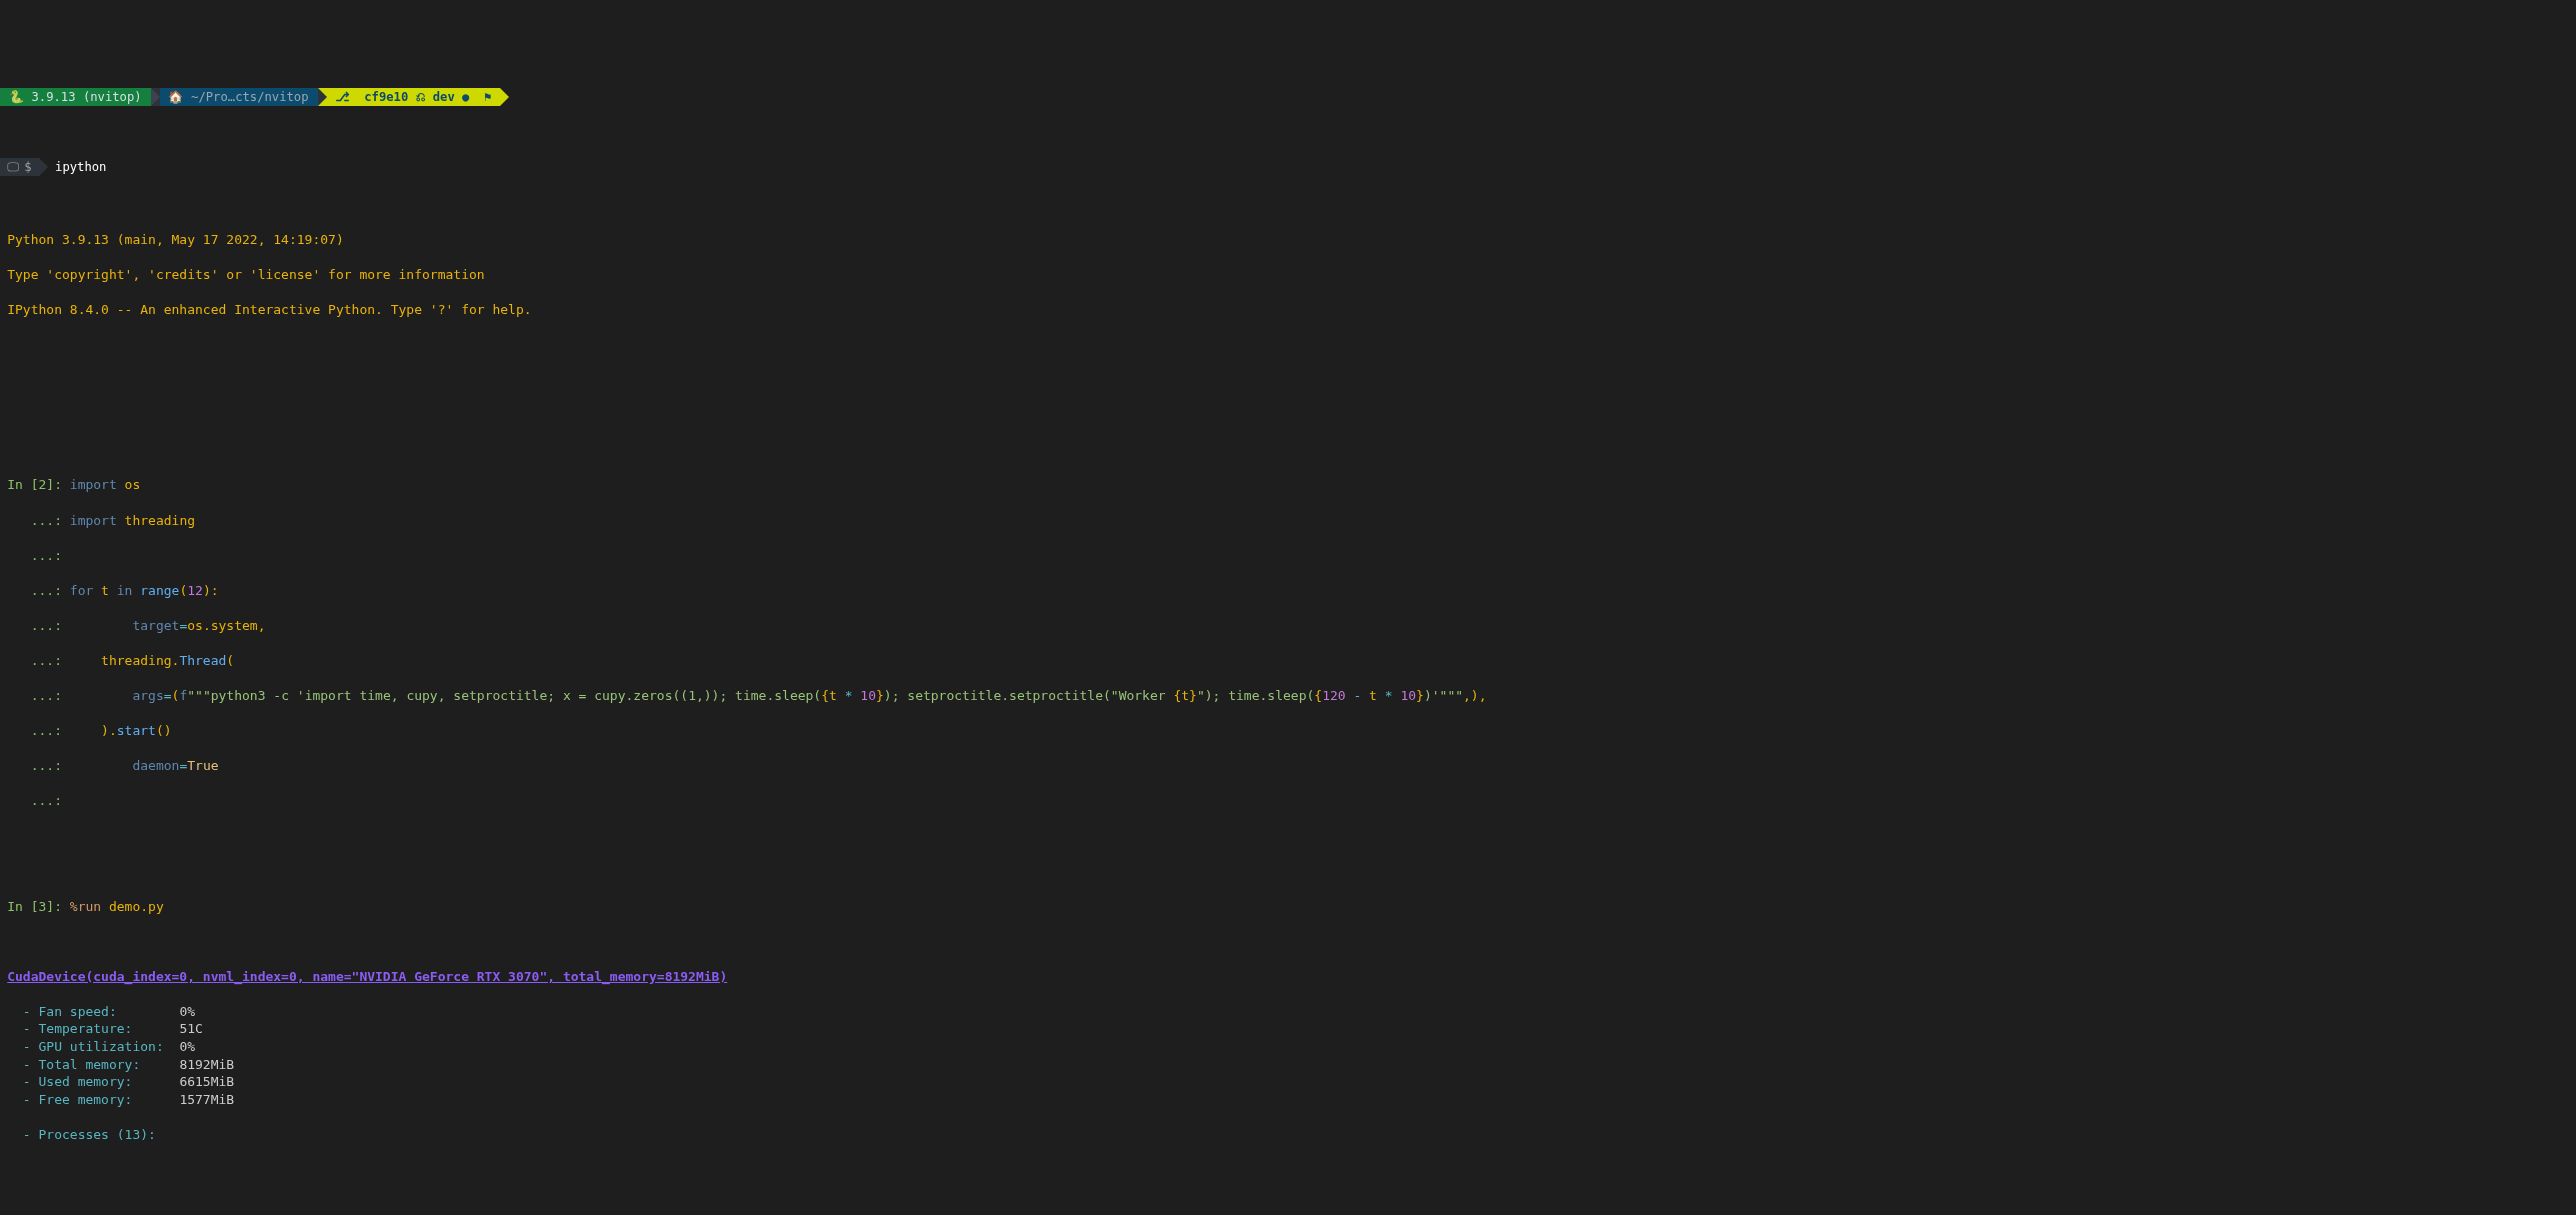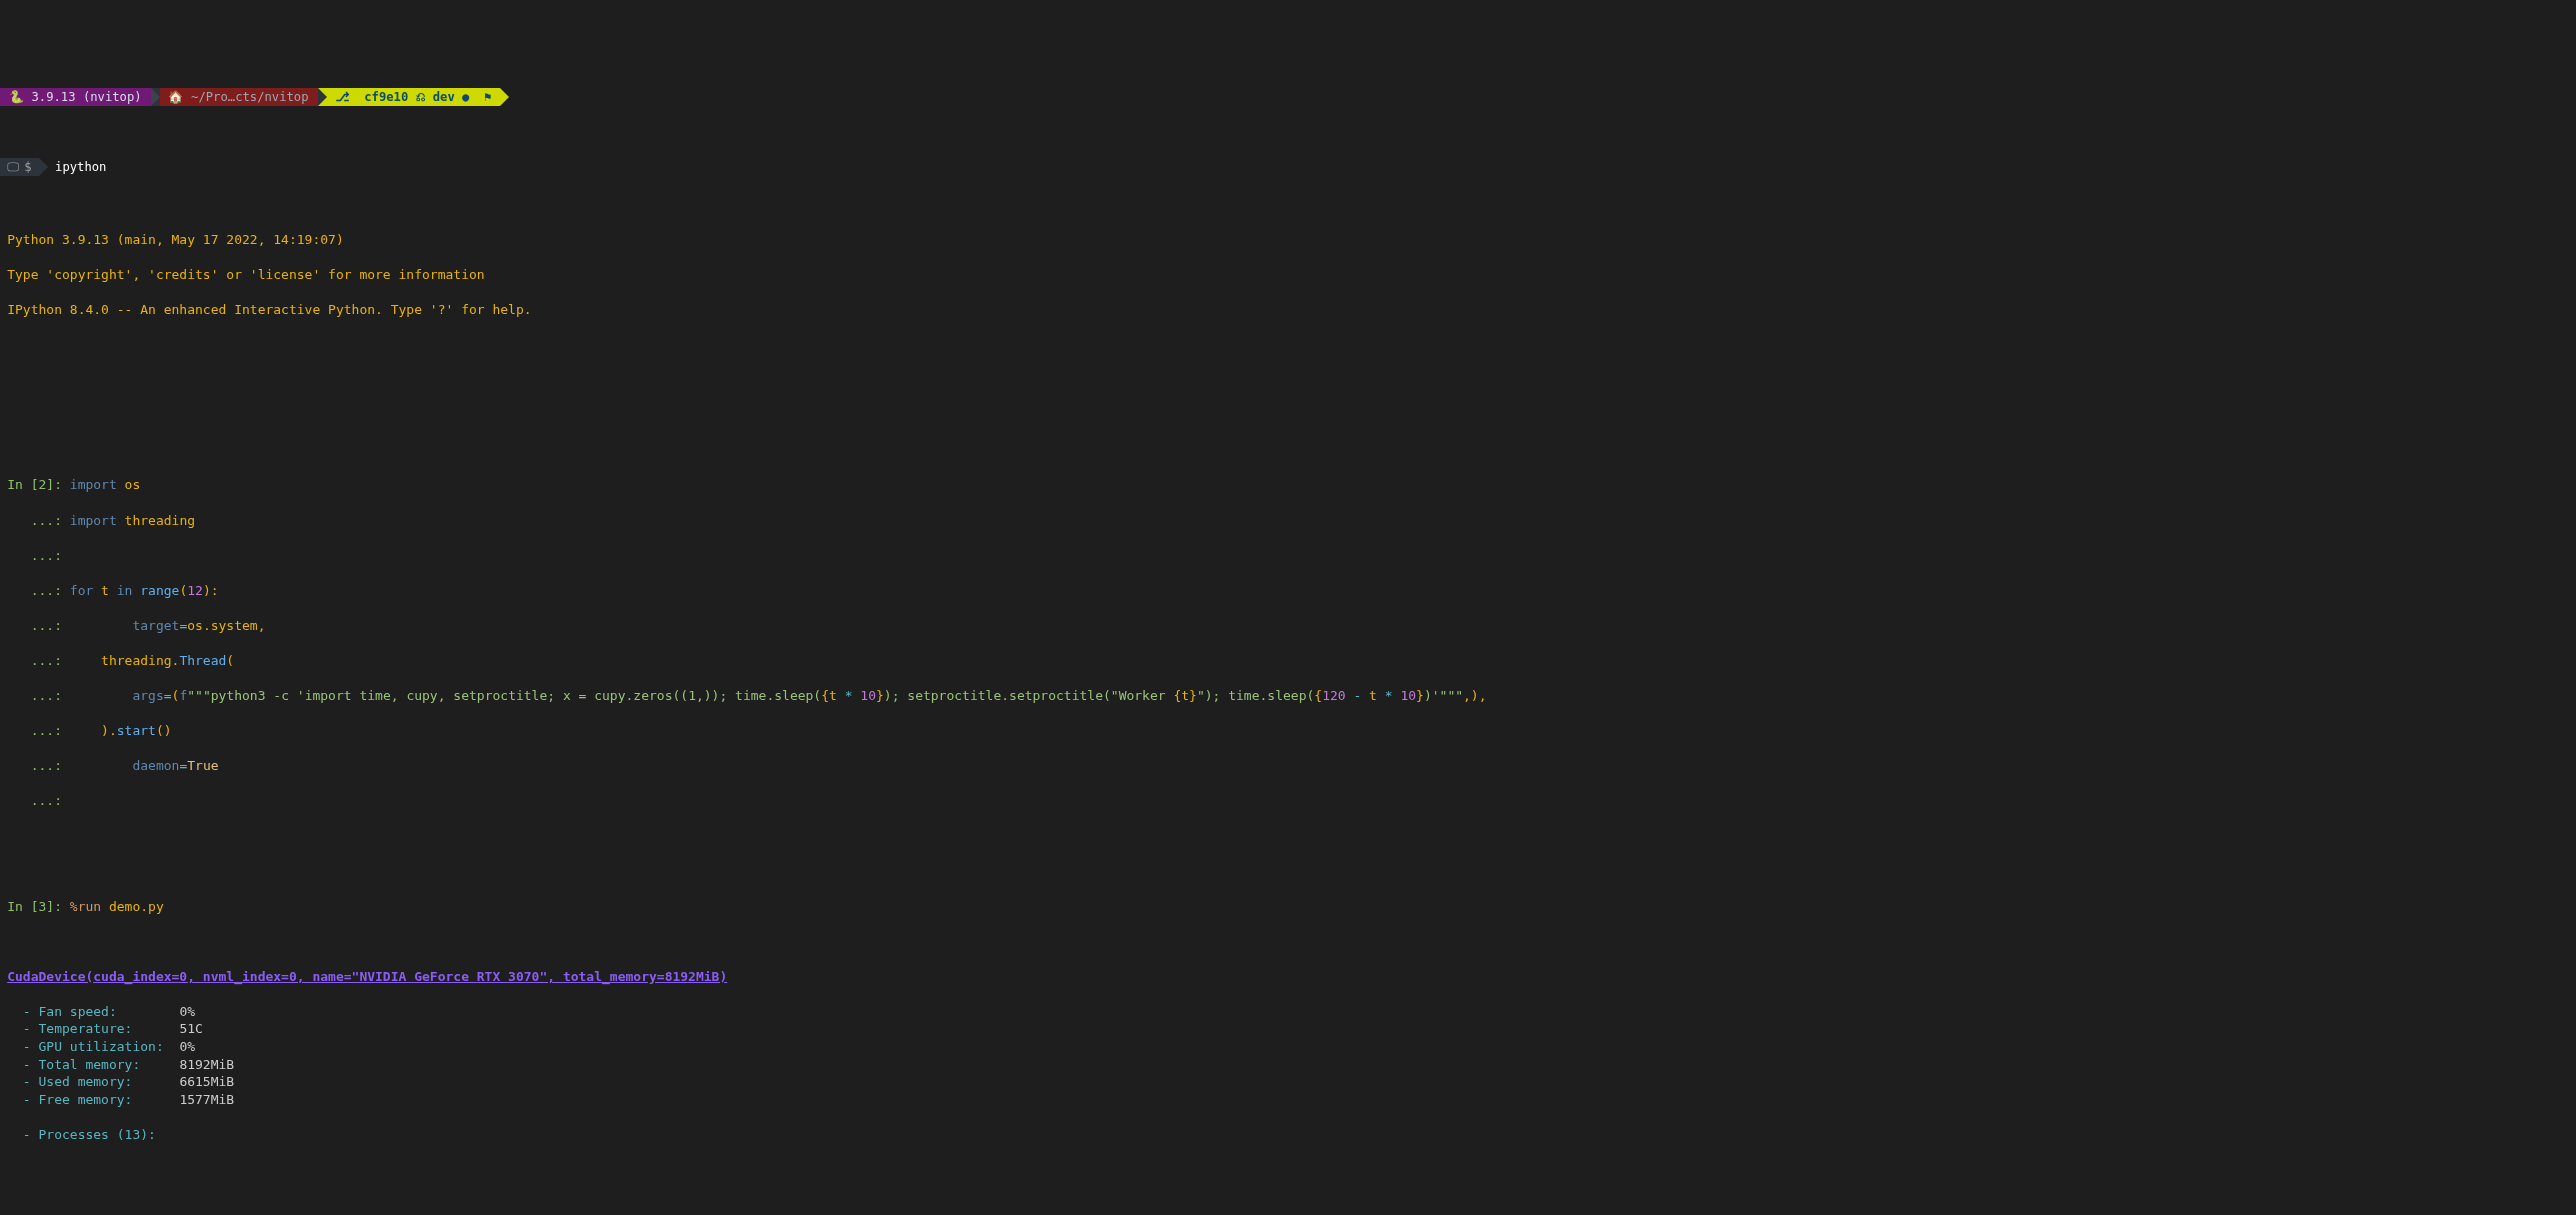"🐍 3.9.13 (nvitop)" .seg-py { background: #701a75 -> #15803d }
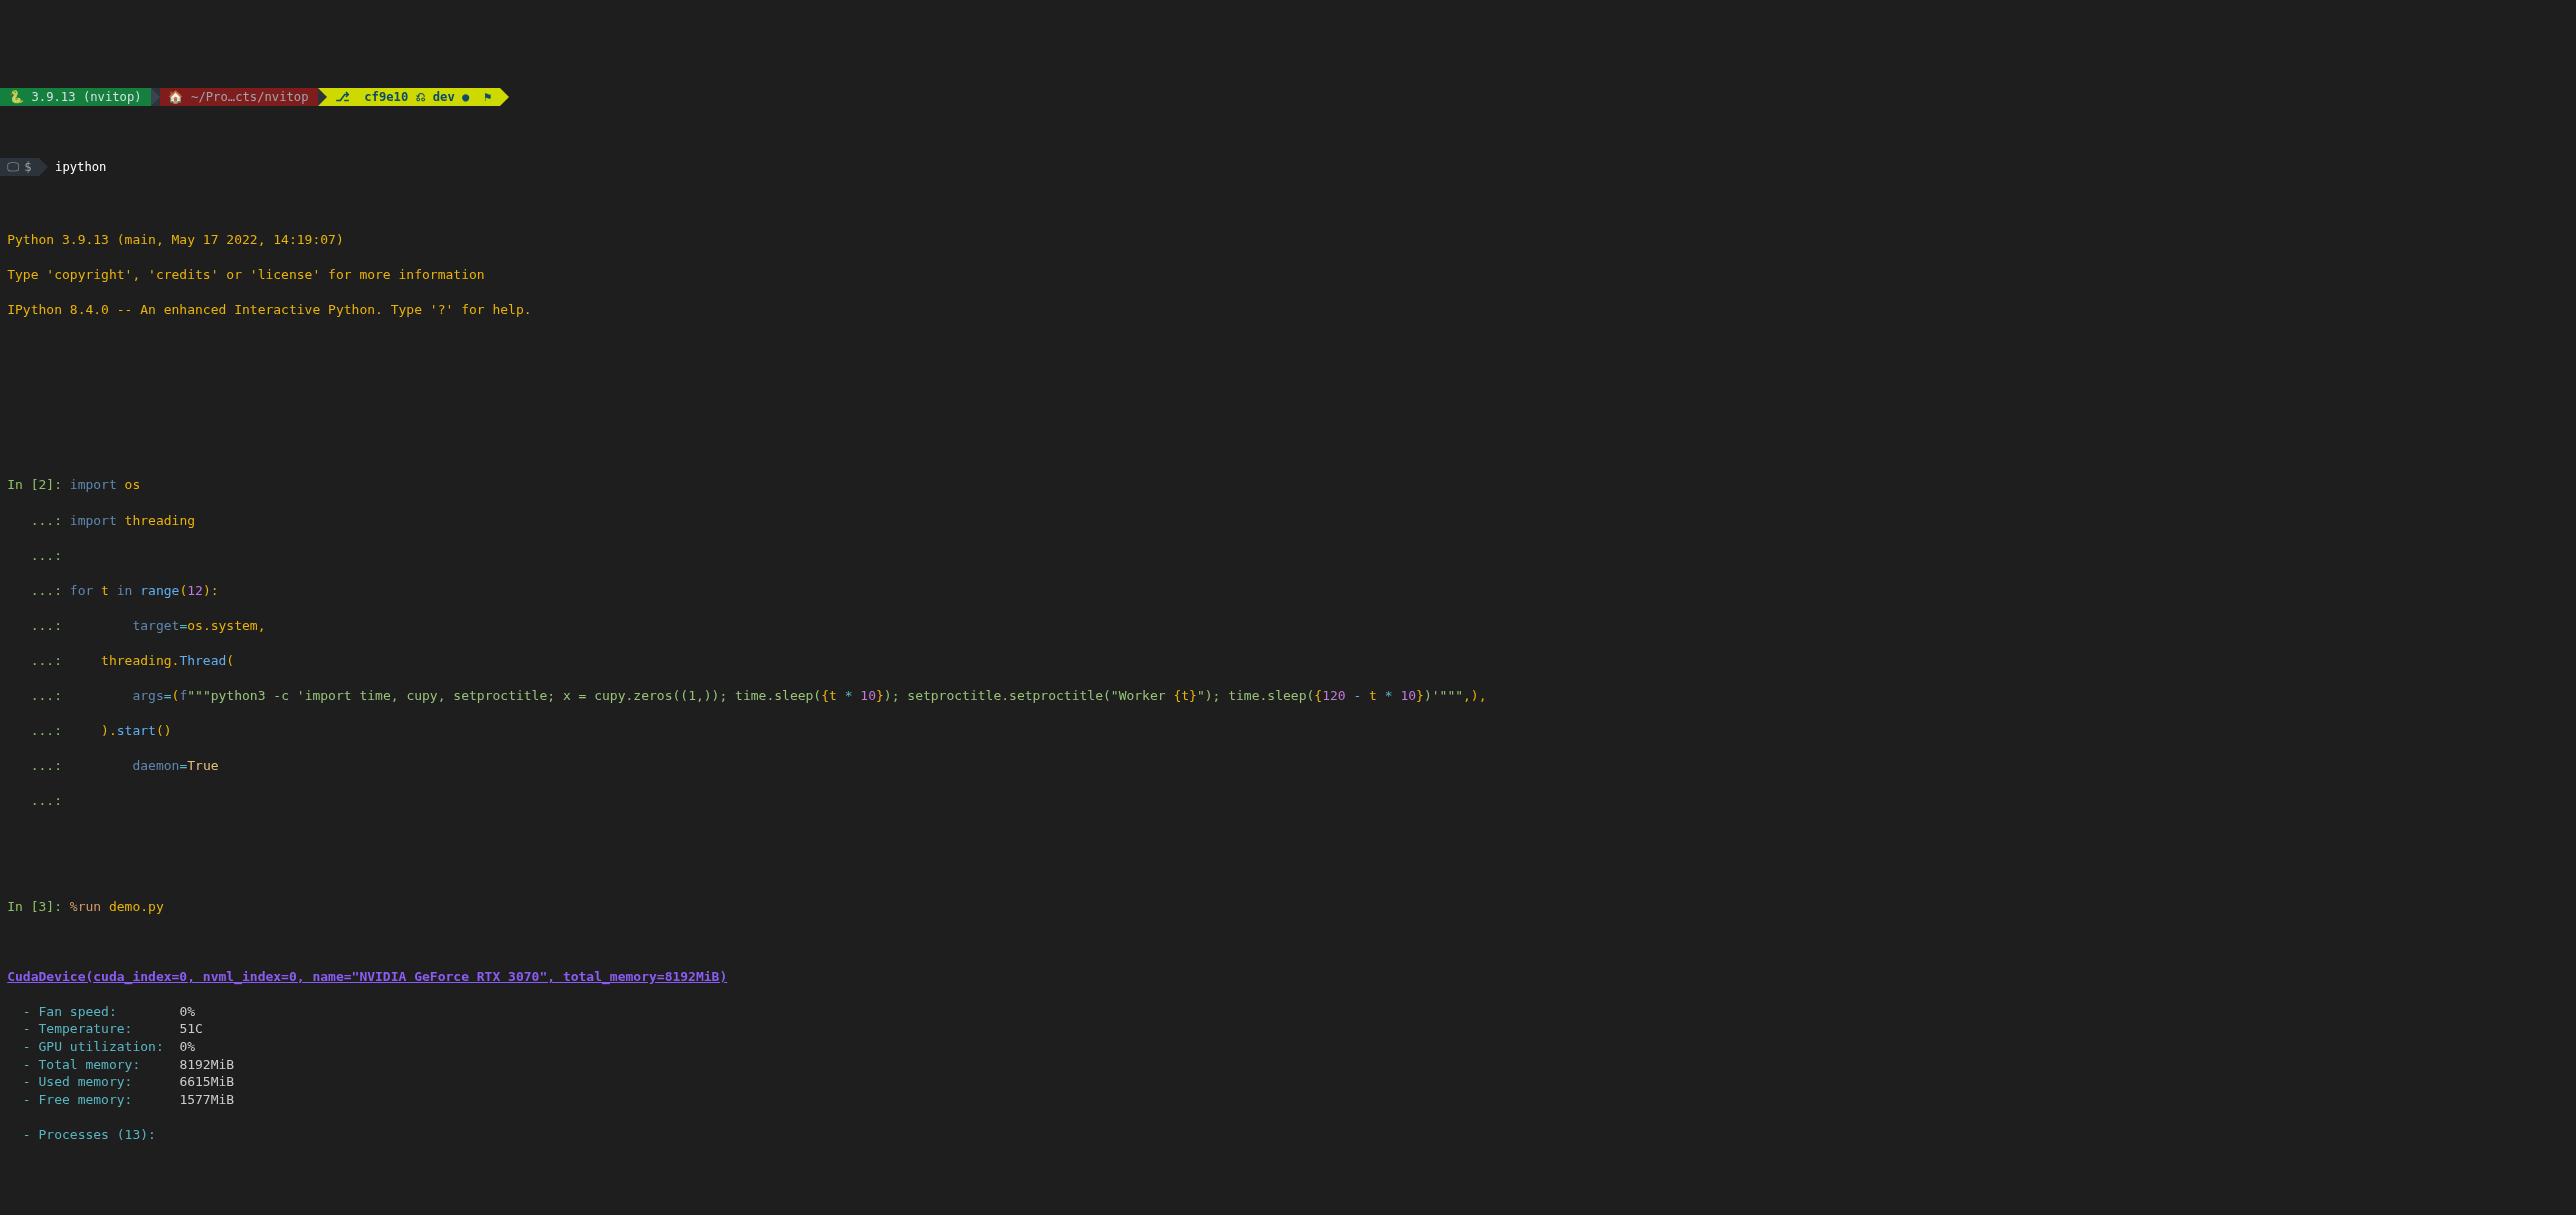"🏠 ~/Pro…cts/nvitop" .seg-path { background: #7f1d1d -> #0c4a6e }
